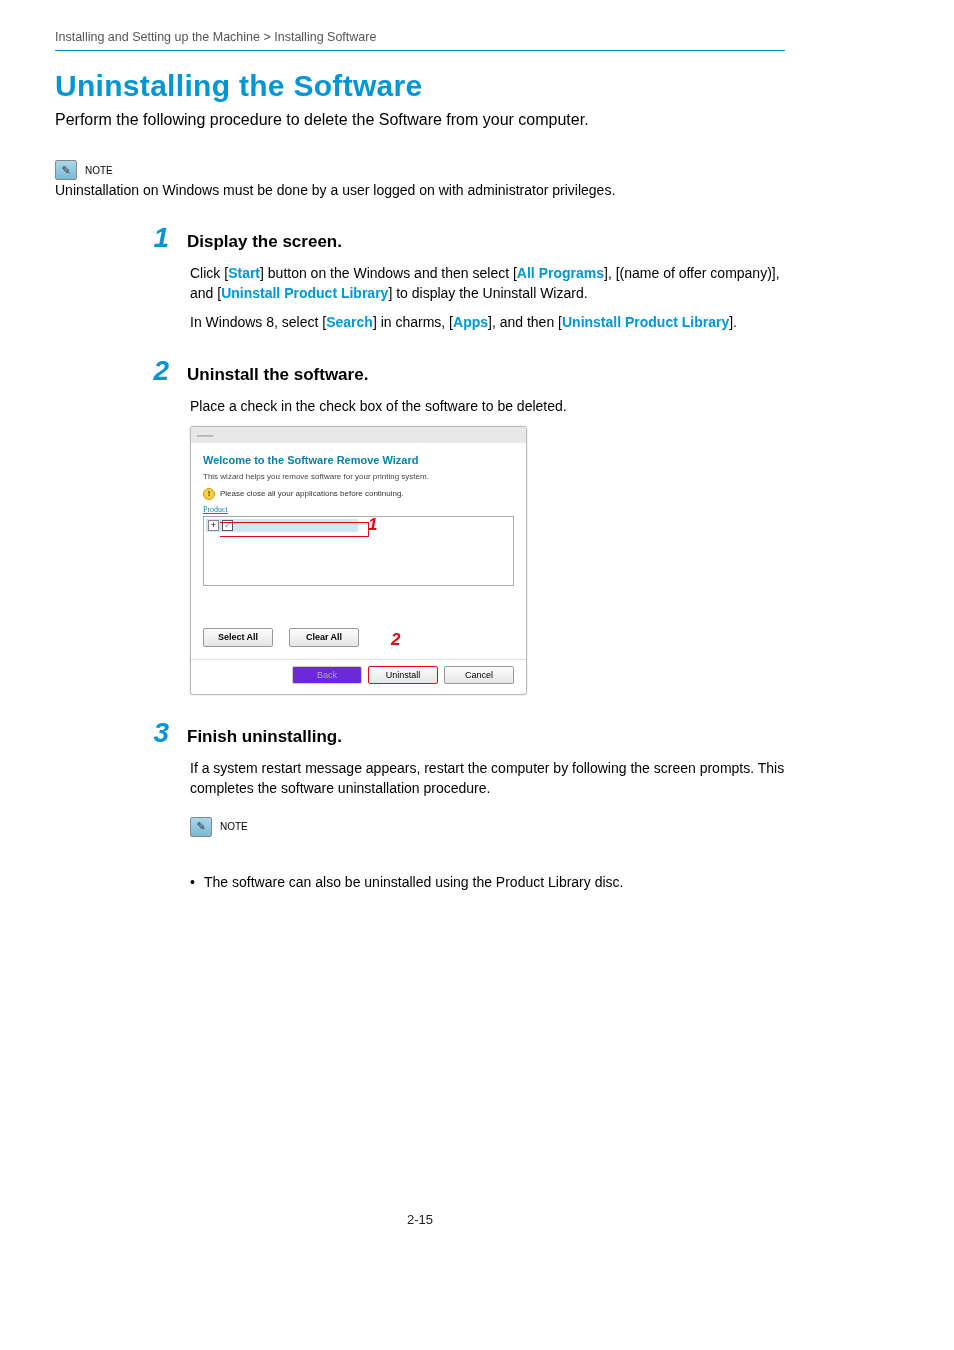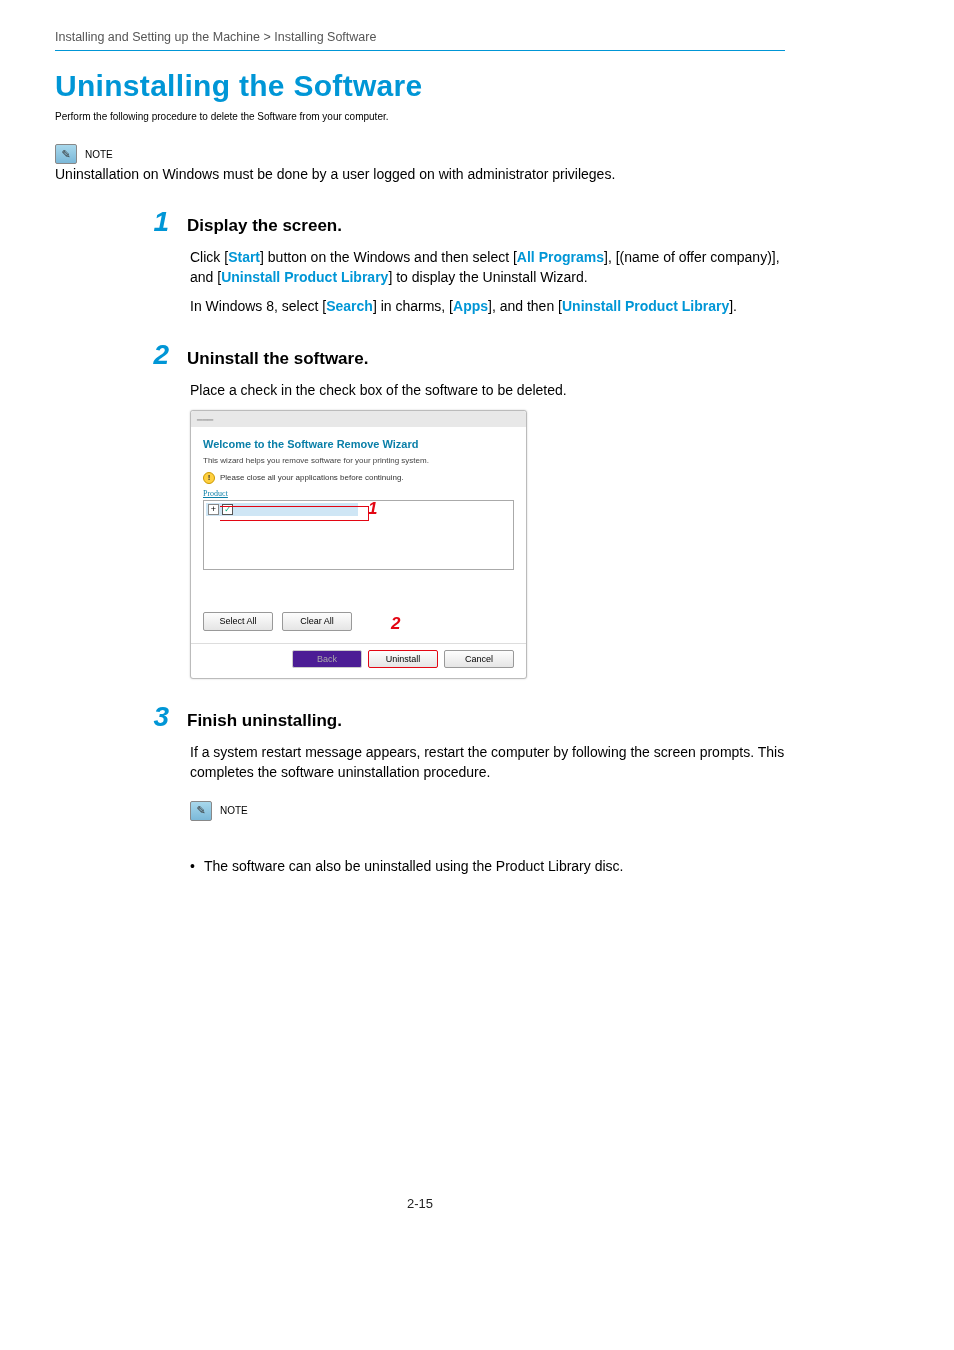"Perform the following procedure to" .intro-text { font-size: 10px -> 16px; margin-bottom: 22px -> 31px }
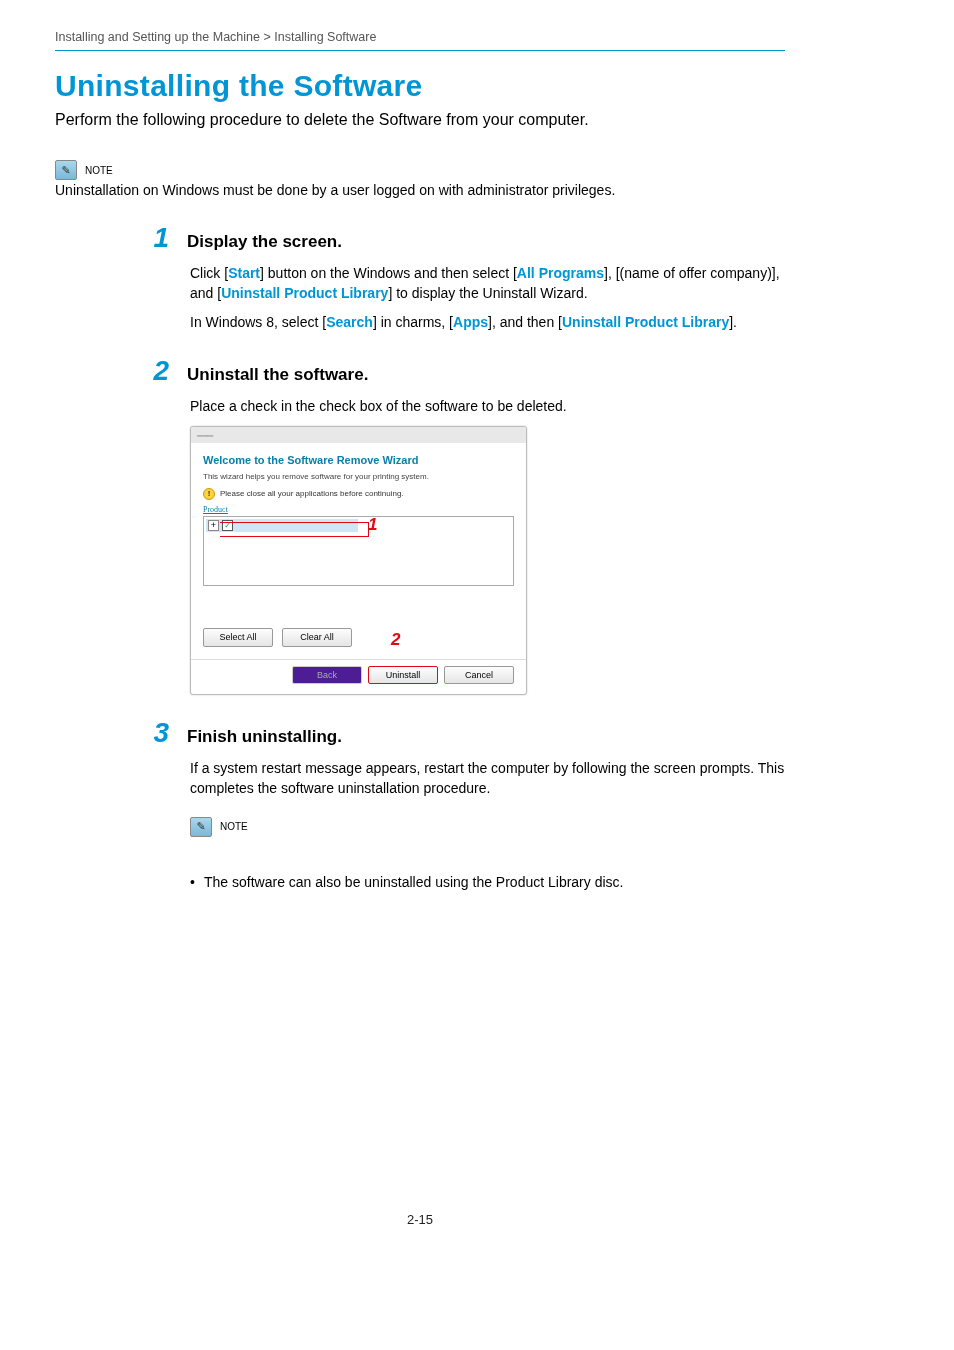"Select All" .wiz-bottom { font-weight: none -> bold; gap: 9px -> 16px }
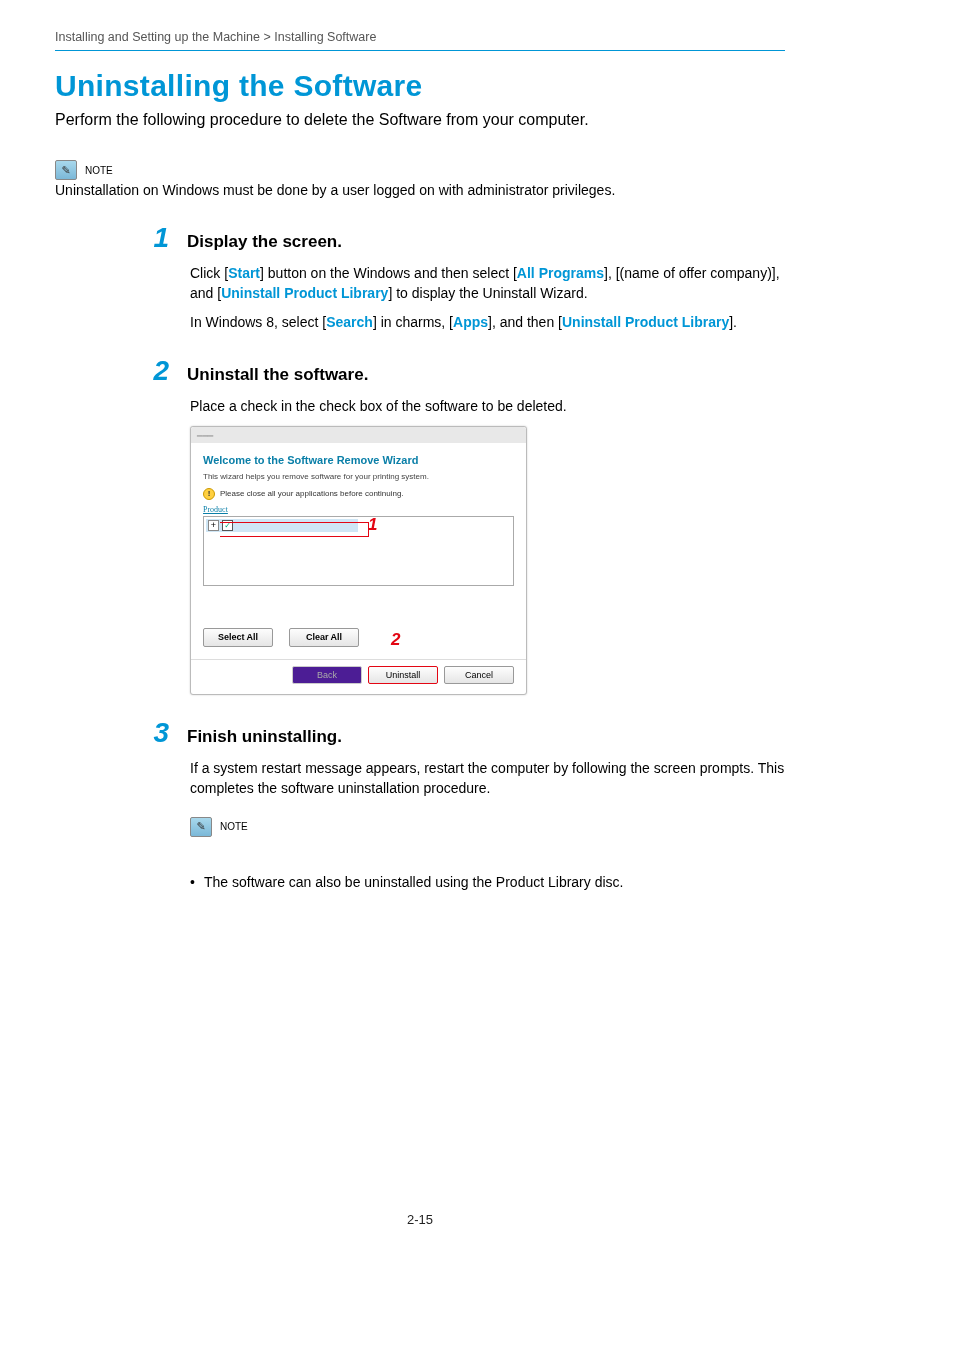"Back" .wiz-footer .wiz-btn.ghost { background: #4c1d95 -> #6d28d9 }
